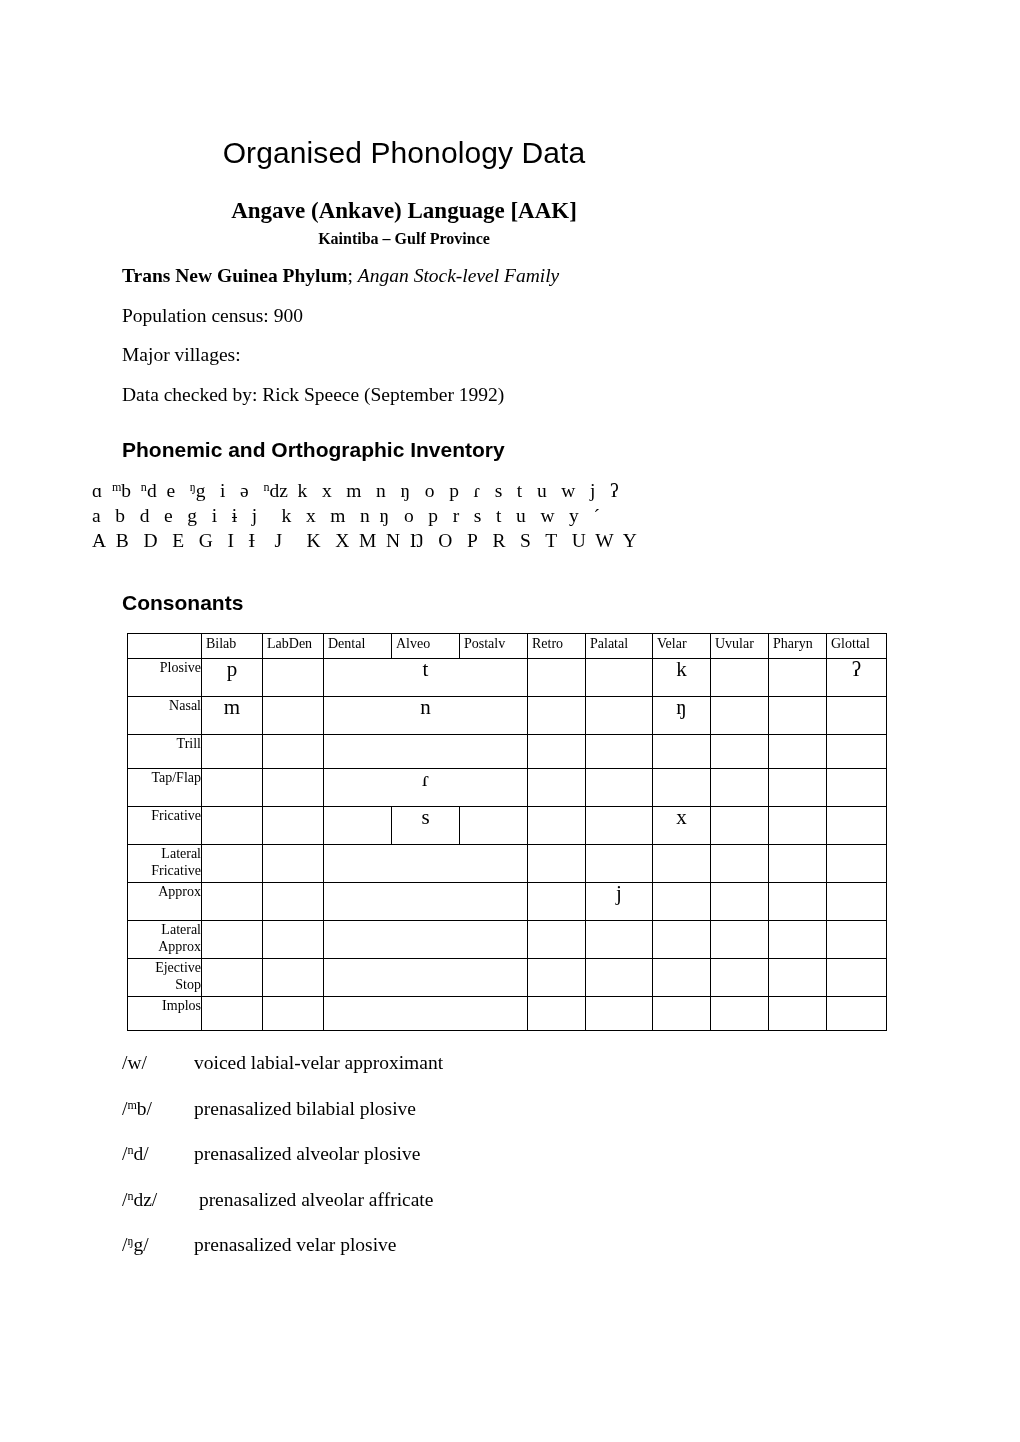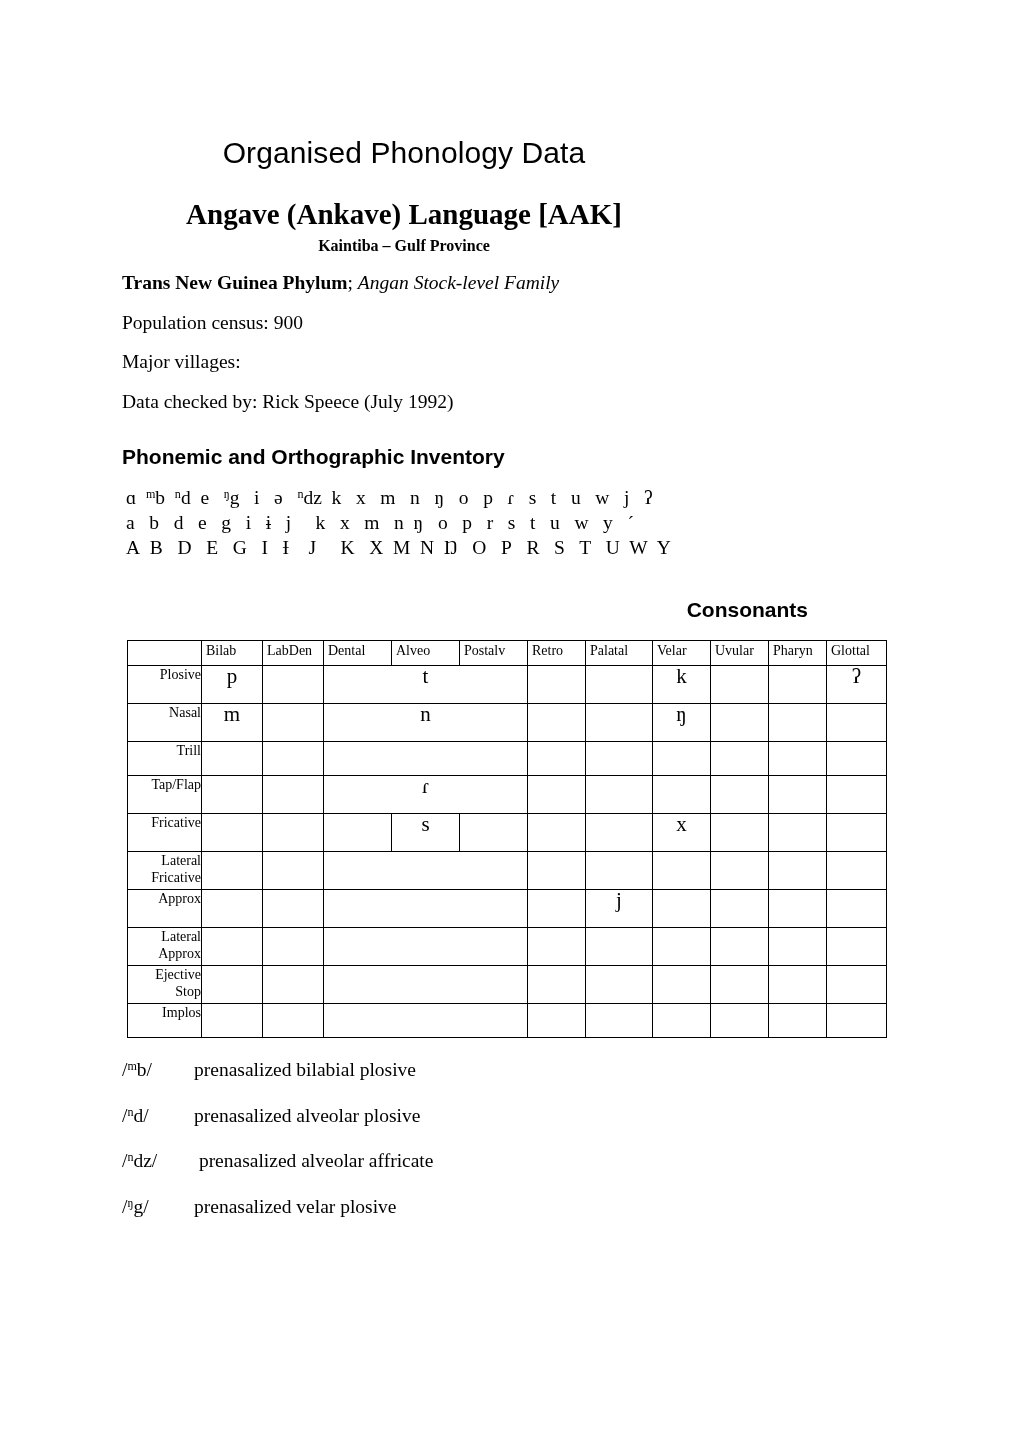"Angave (Ankave) Language [AAK]" .lang-title { font-size: 29px -> 23px }
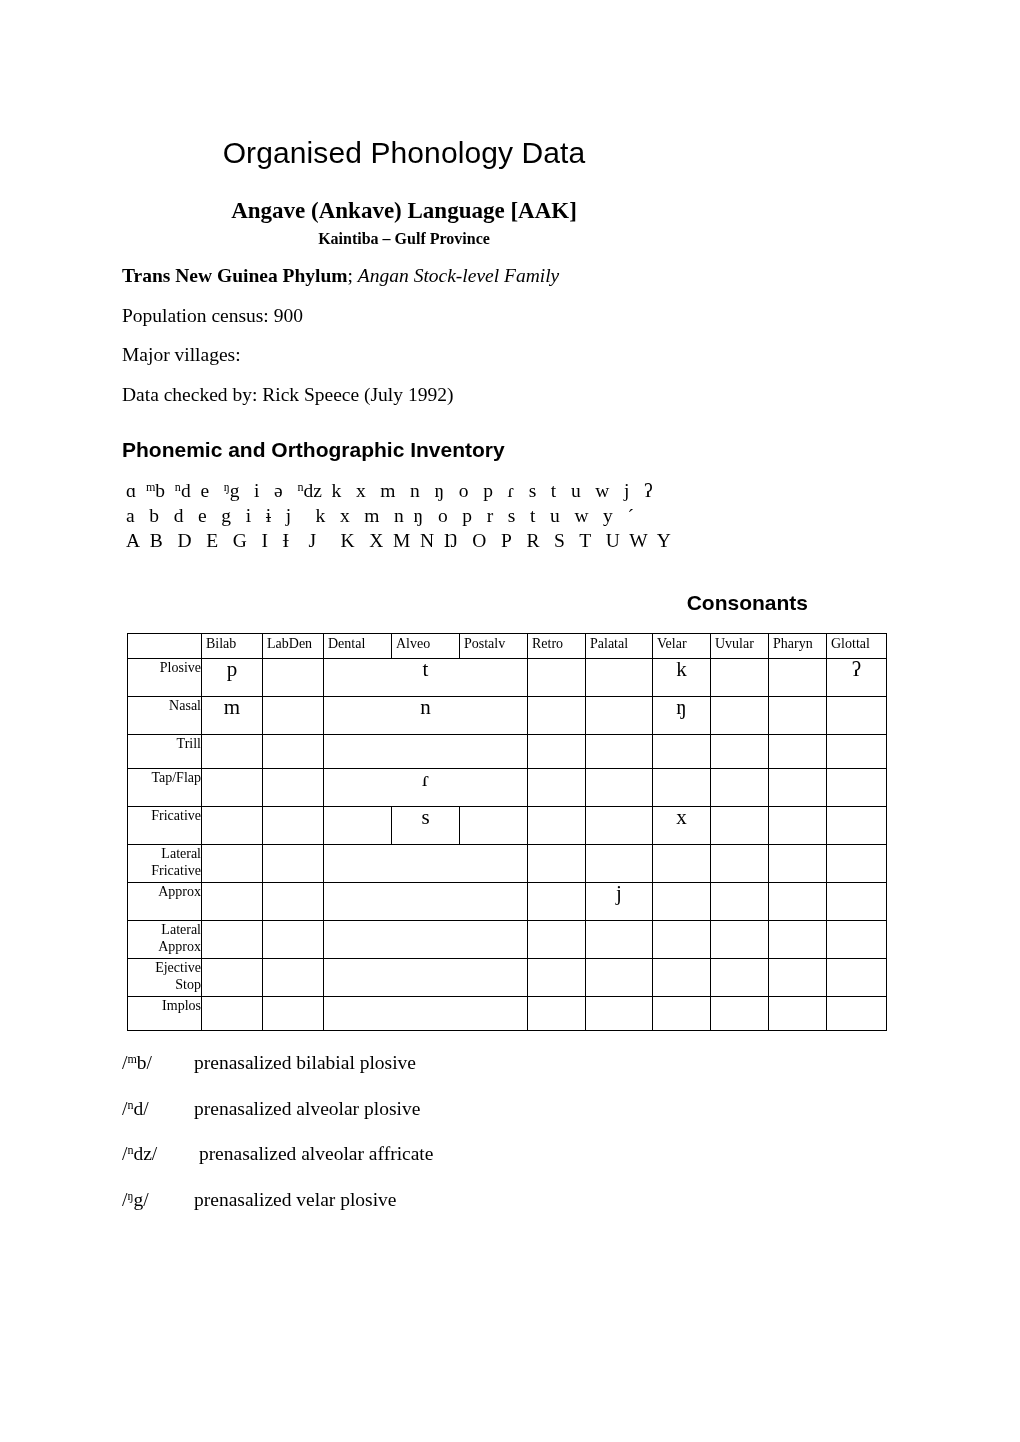"Data checked by: Rick Speece" div.meta-line { text: July -> September }
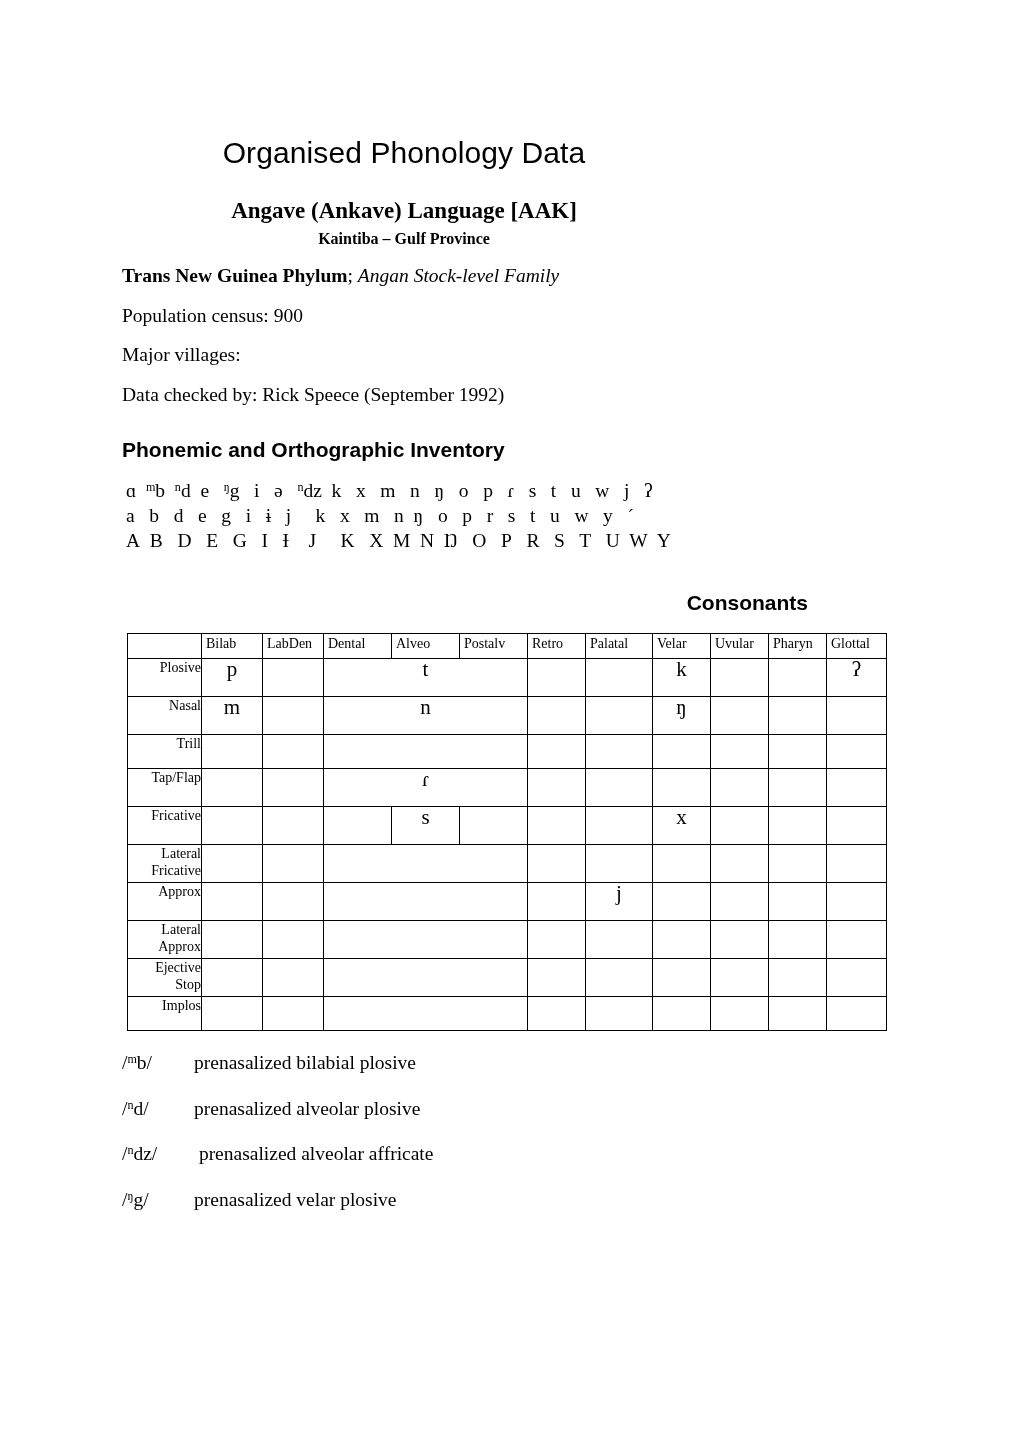"ɑ mb nd e ŋg" .inventory { margin-left: 34px -> none }
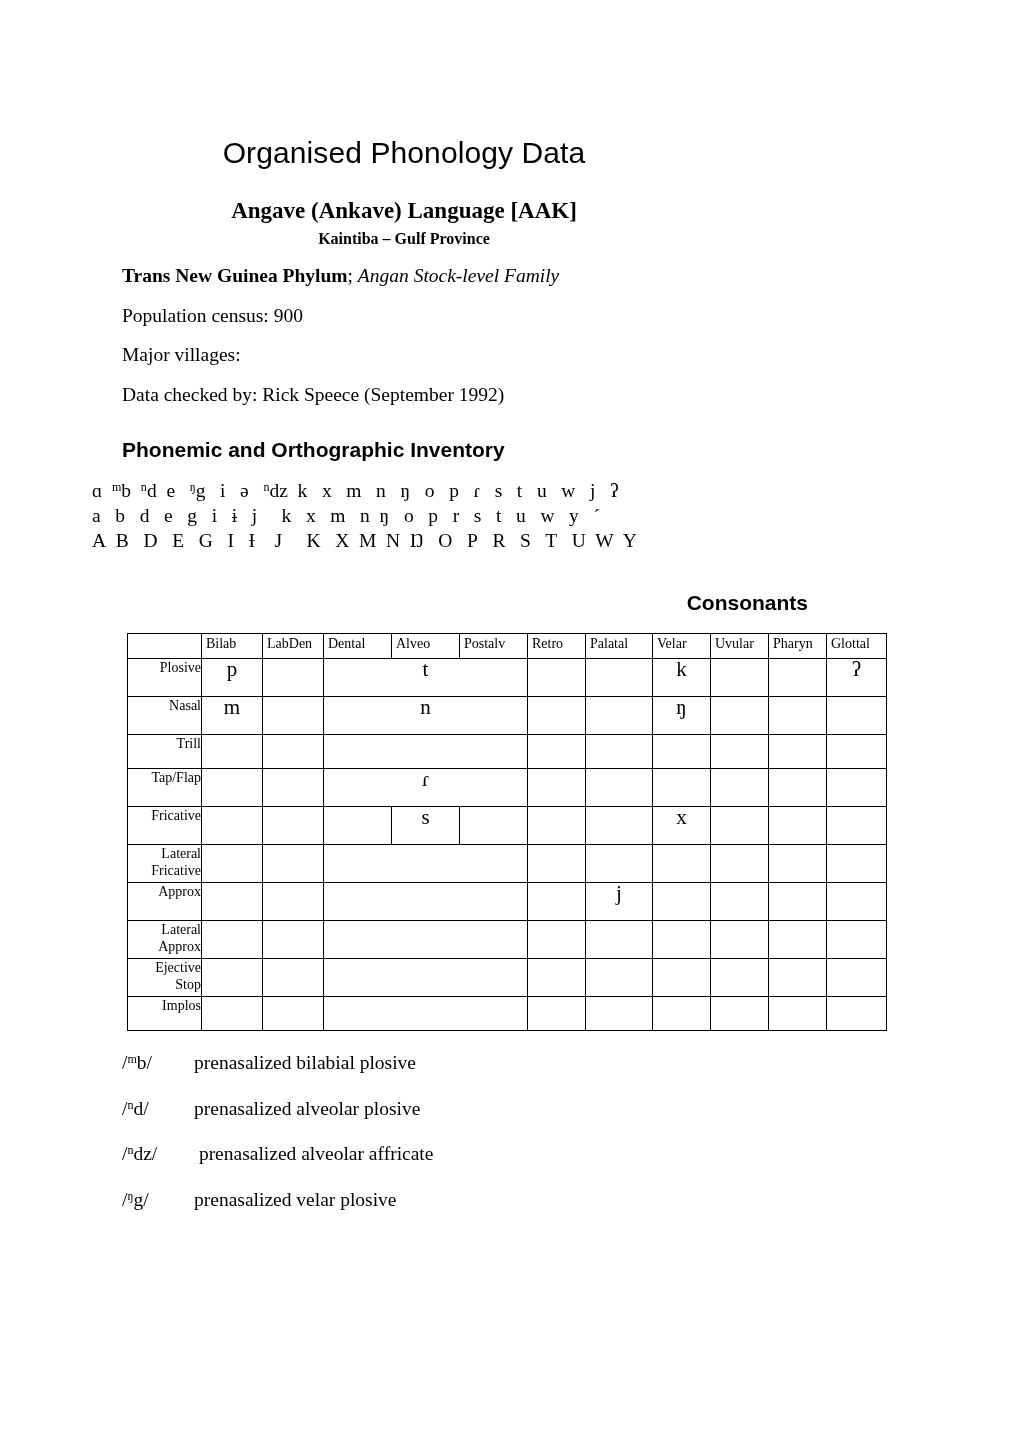"Consonants" div.section-heading { text-align: right -> none }
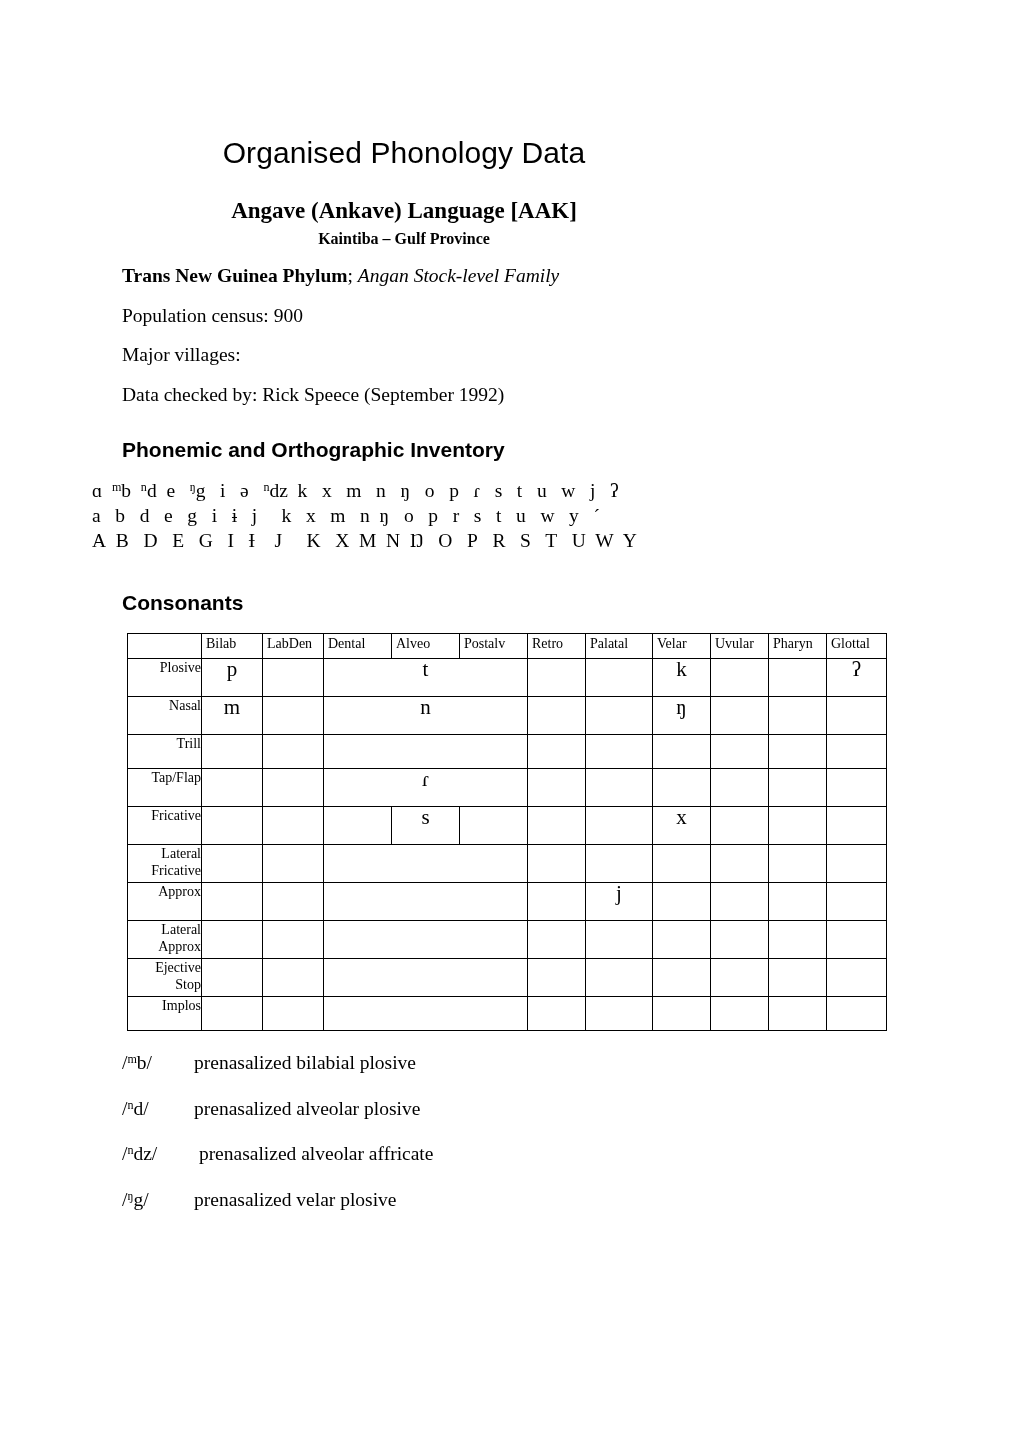"/w/ voiced labial-velar approximant" div.note { html: none -> <div><span>/w/</span><span>voiced labial-velar approximant</span></div> }
